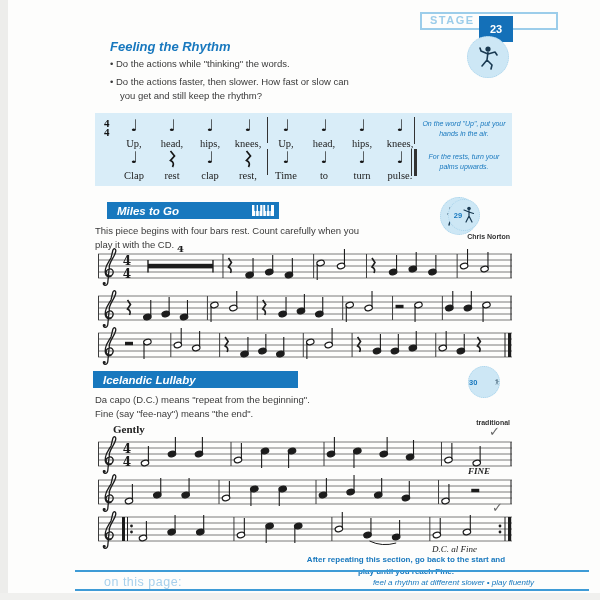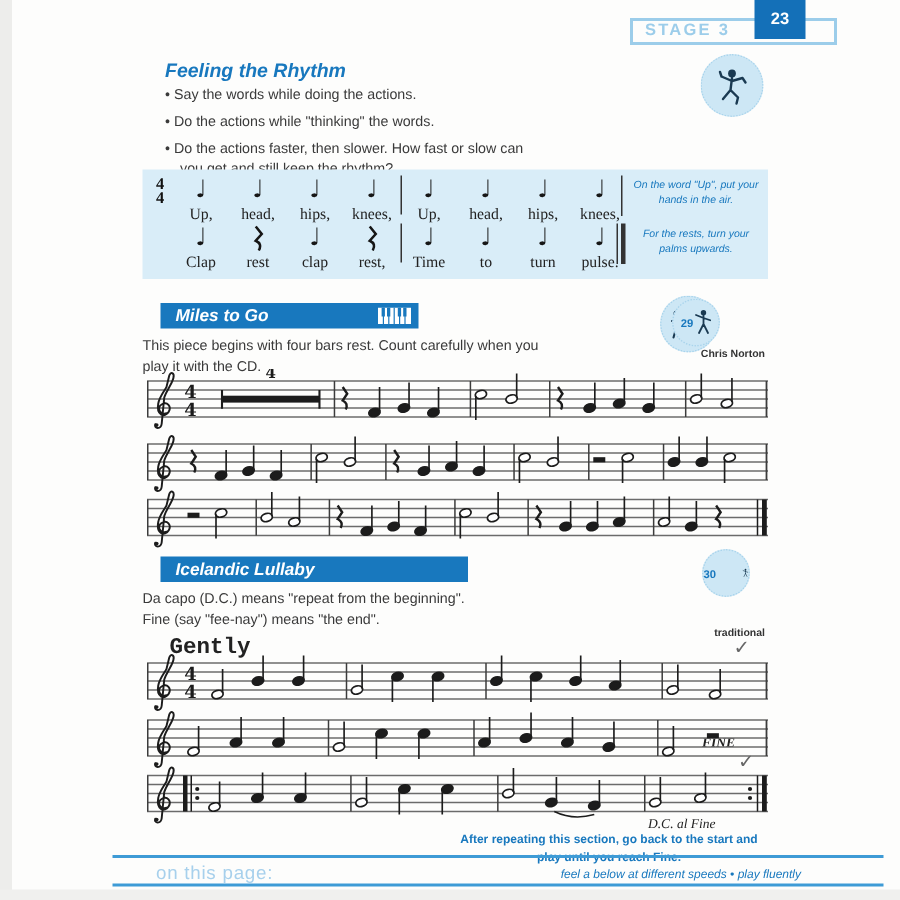"23" .page-num { margin-left: 24px -> none; top: 0 -> 16px }
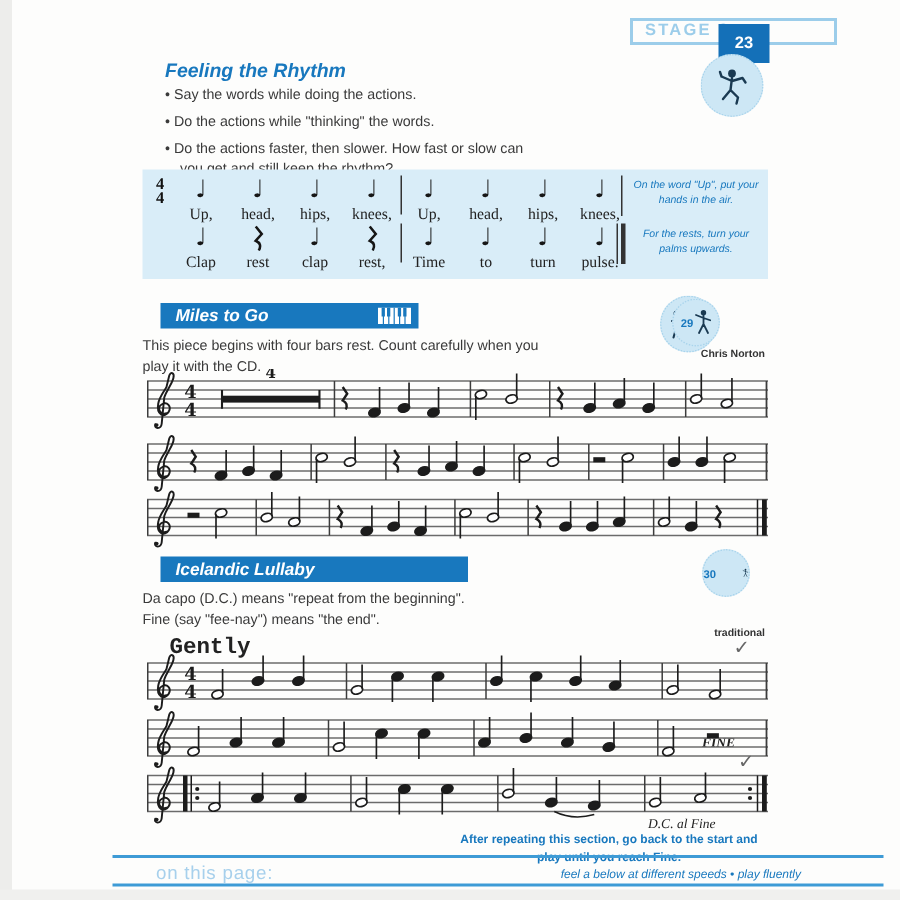"Say the words while doing" div { html: <div>Say the words while doing the actions.</div> -> none }
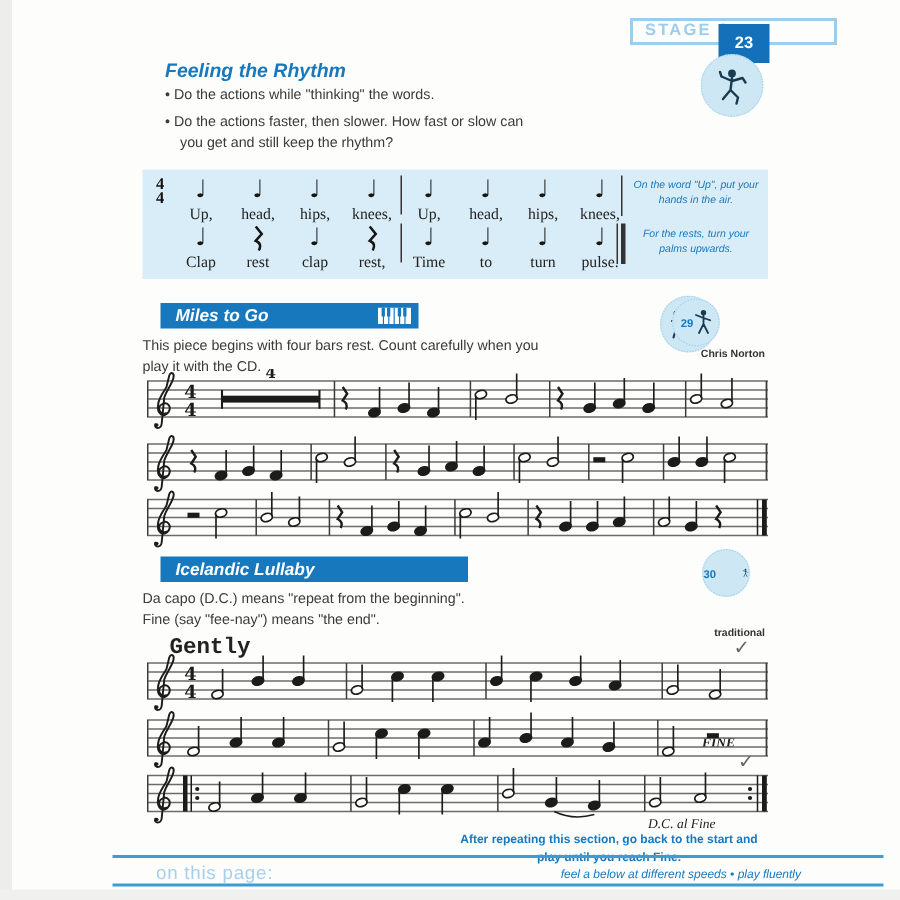"Icelandic Lullaby" div.banner { left: 107px -> 93px }
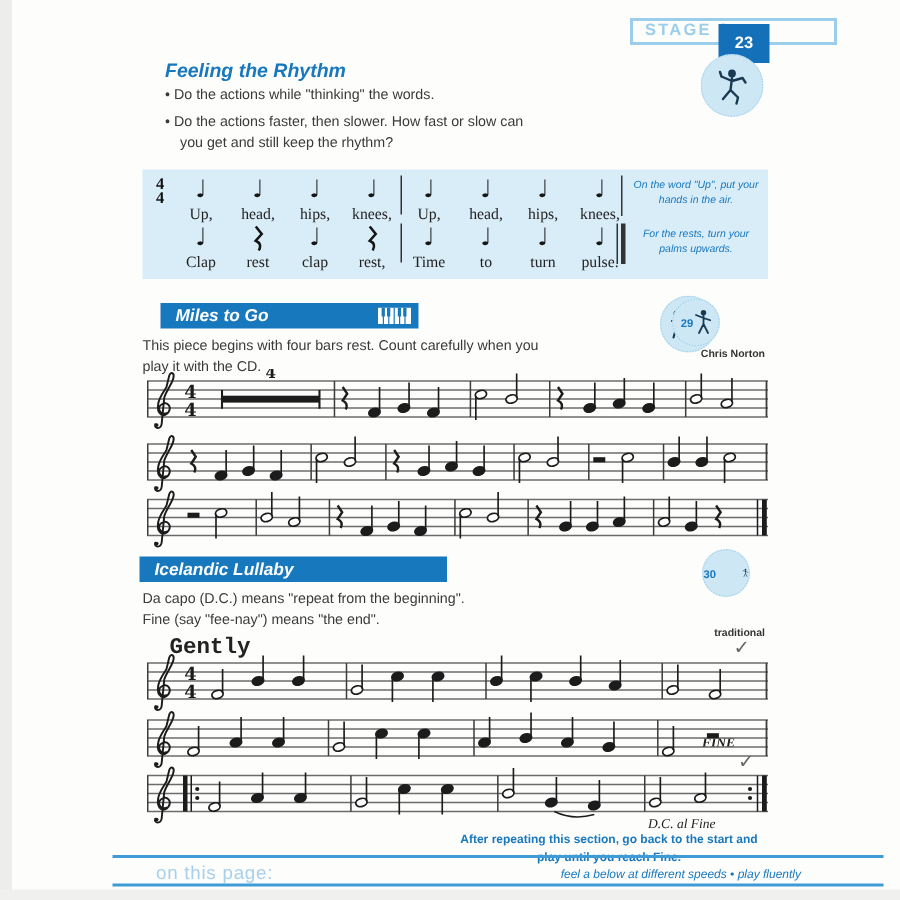"Gently" .tempo { font-family: Liberation Mono, monospace -> Liberation Serif, serif; font-size: 15px -> 11px }
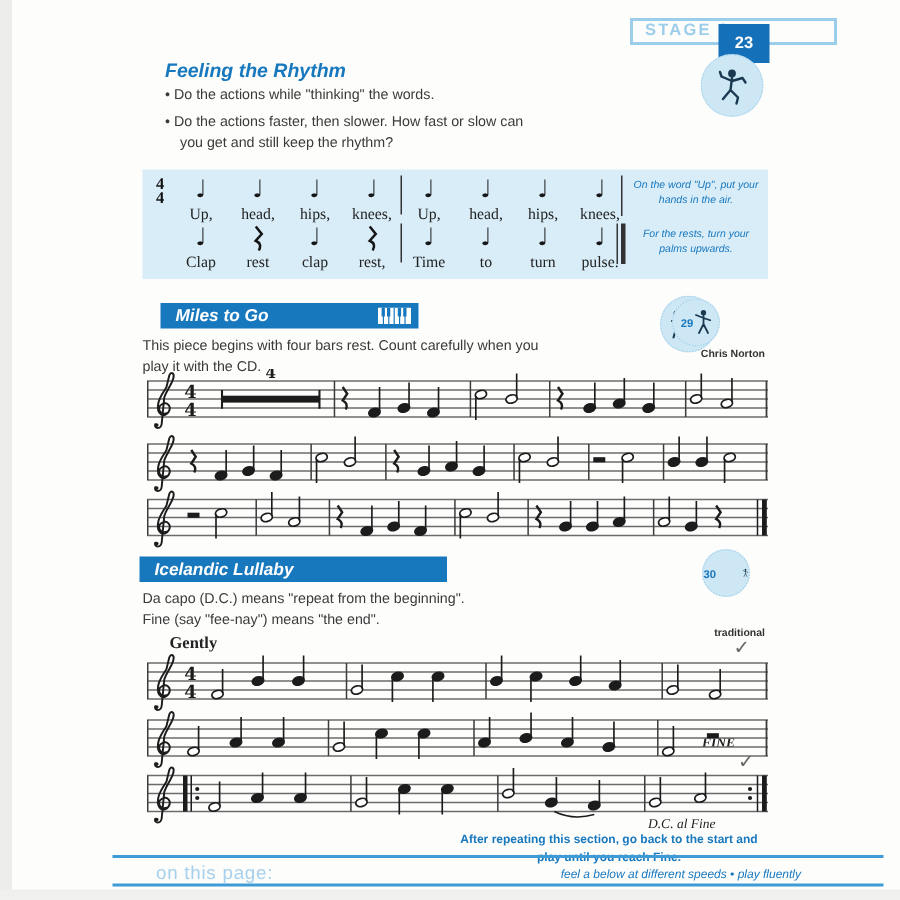"FINE" div.serif-it { top: 490px -> 466px }
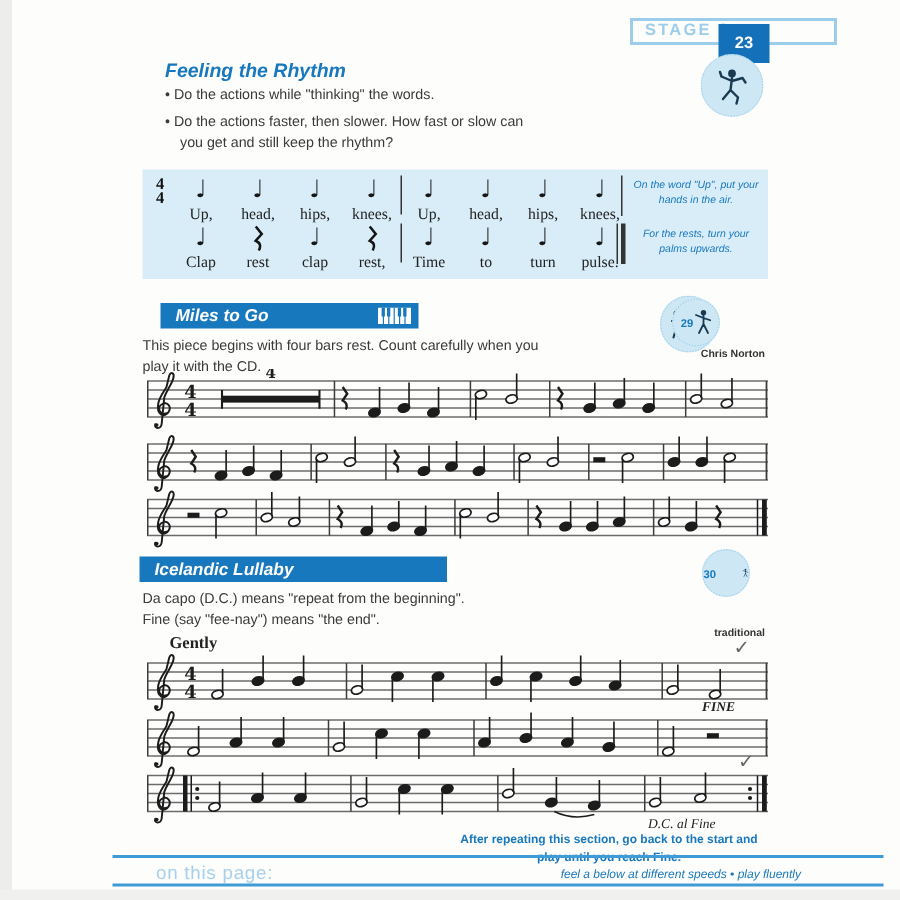"feel a below at different" div.foot-right { text: below at different speeds -> rhythm at different slower }
